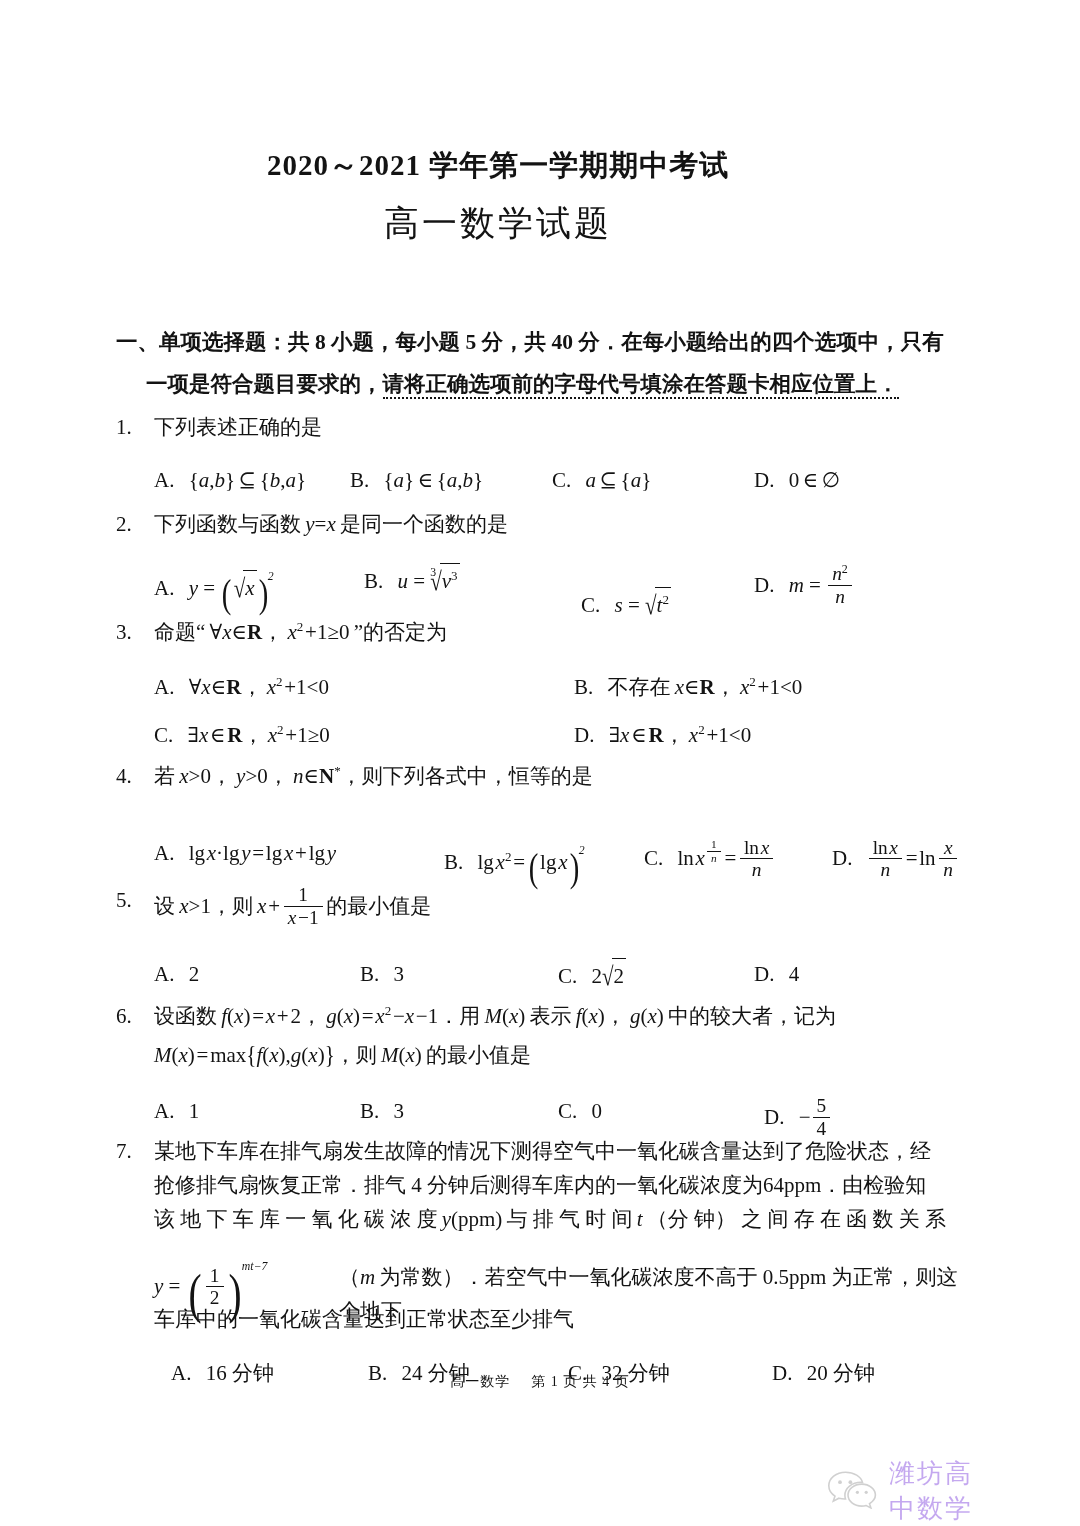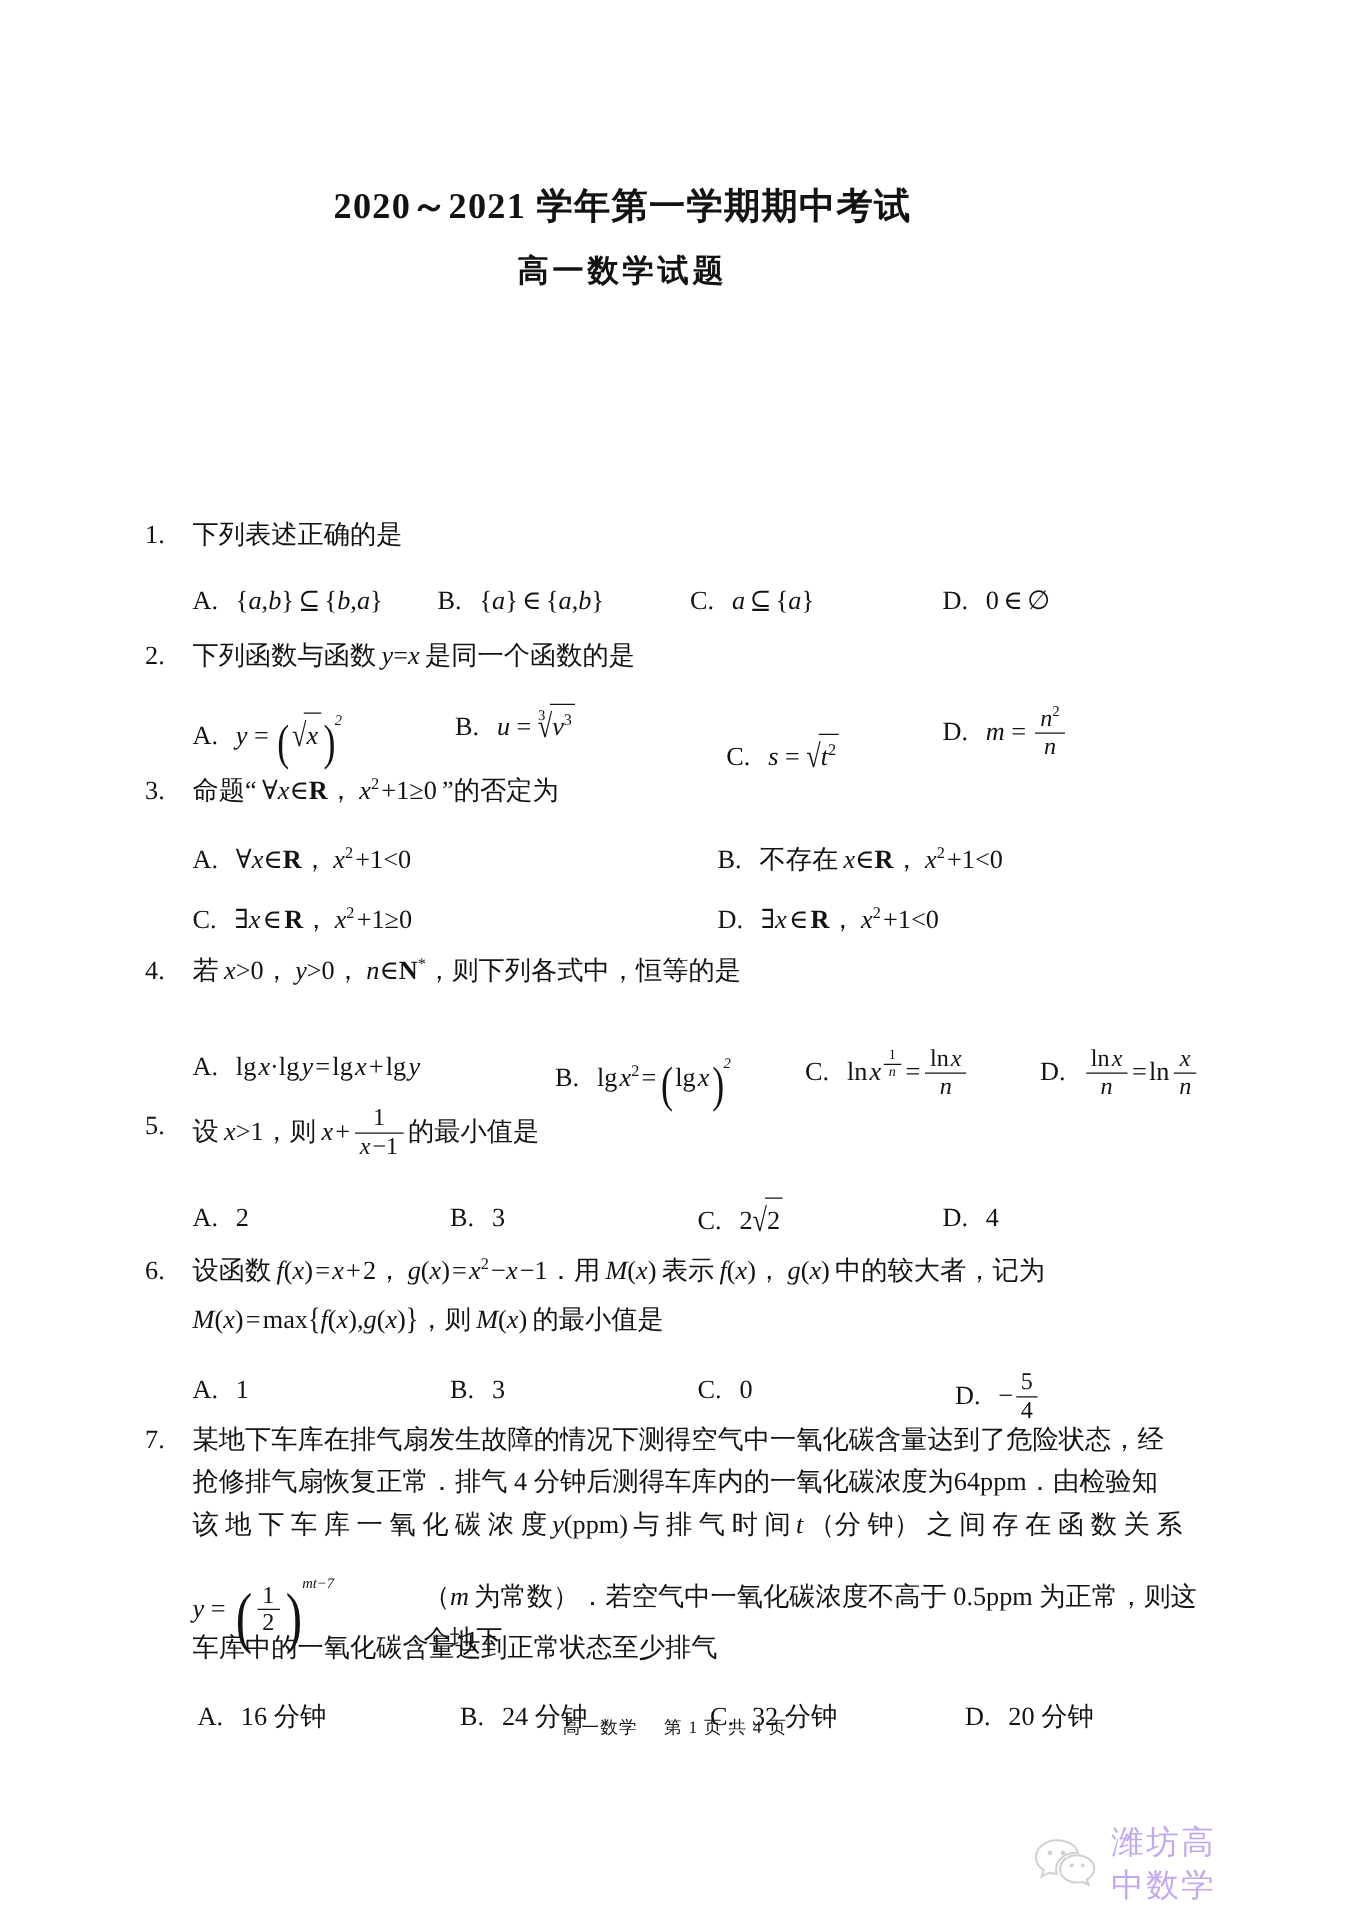"高一数学试题" .exam-subject { font-size: 25px -> 35px; font-weight: bold -> normal }
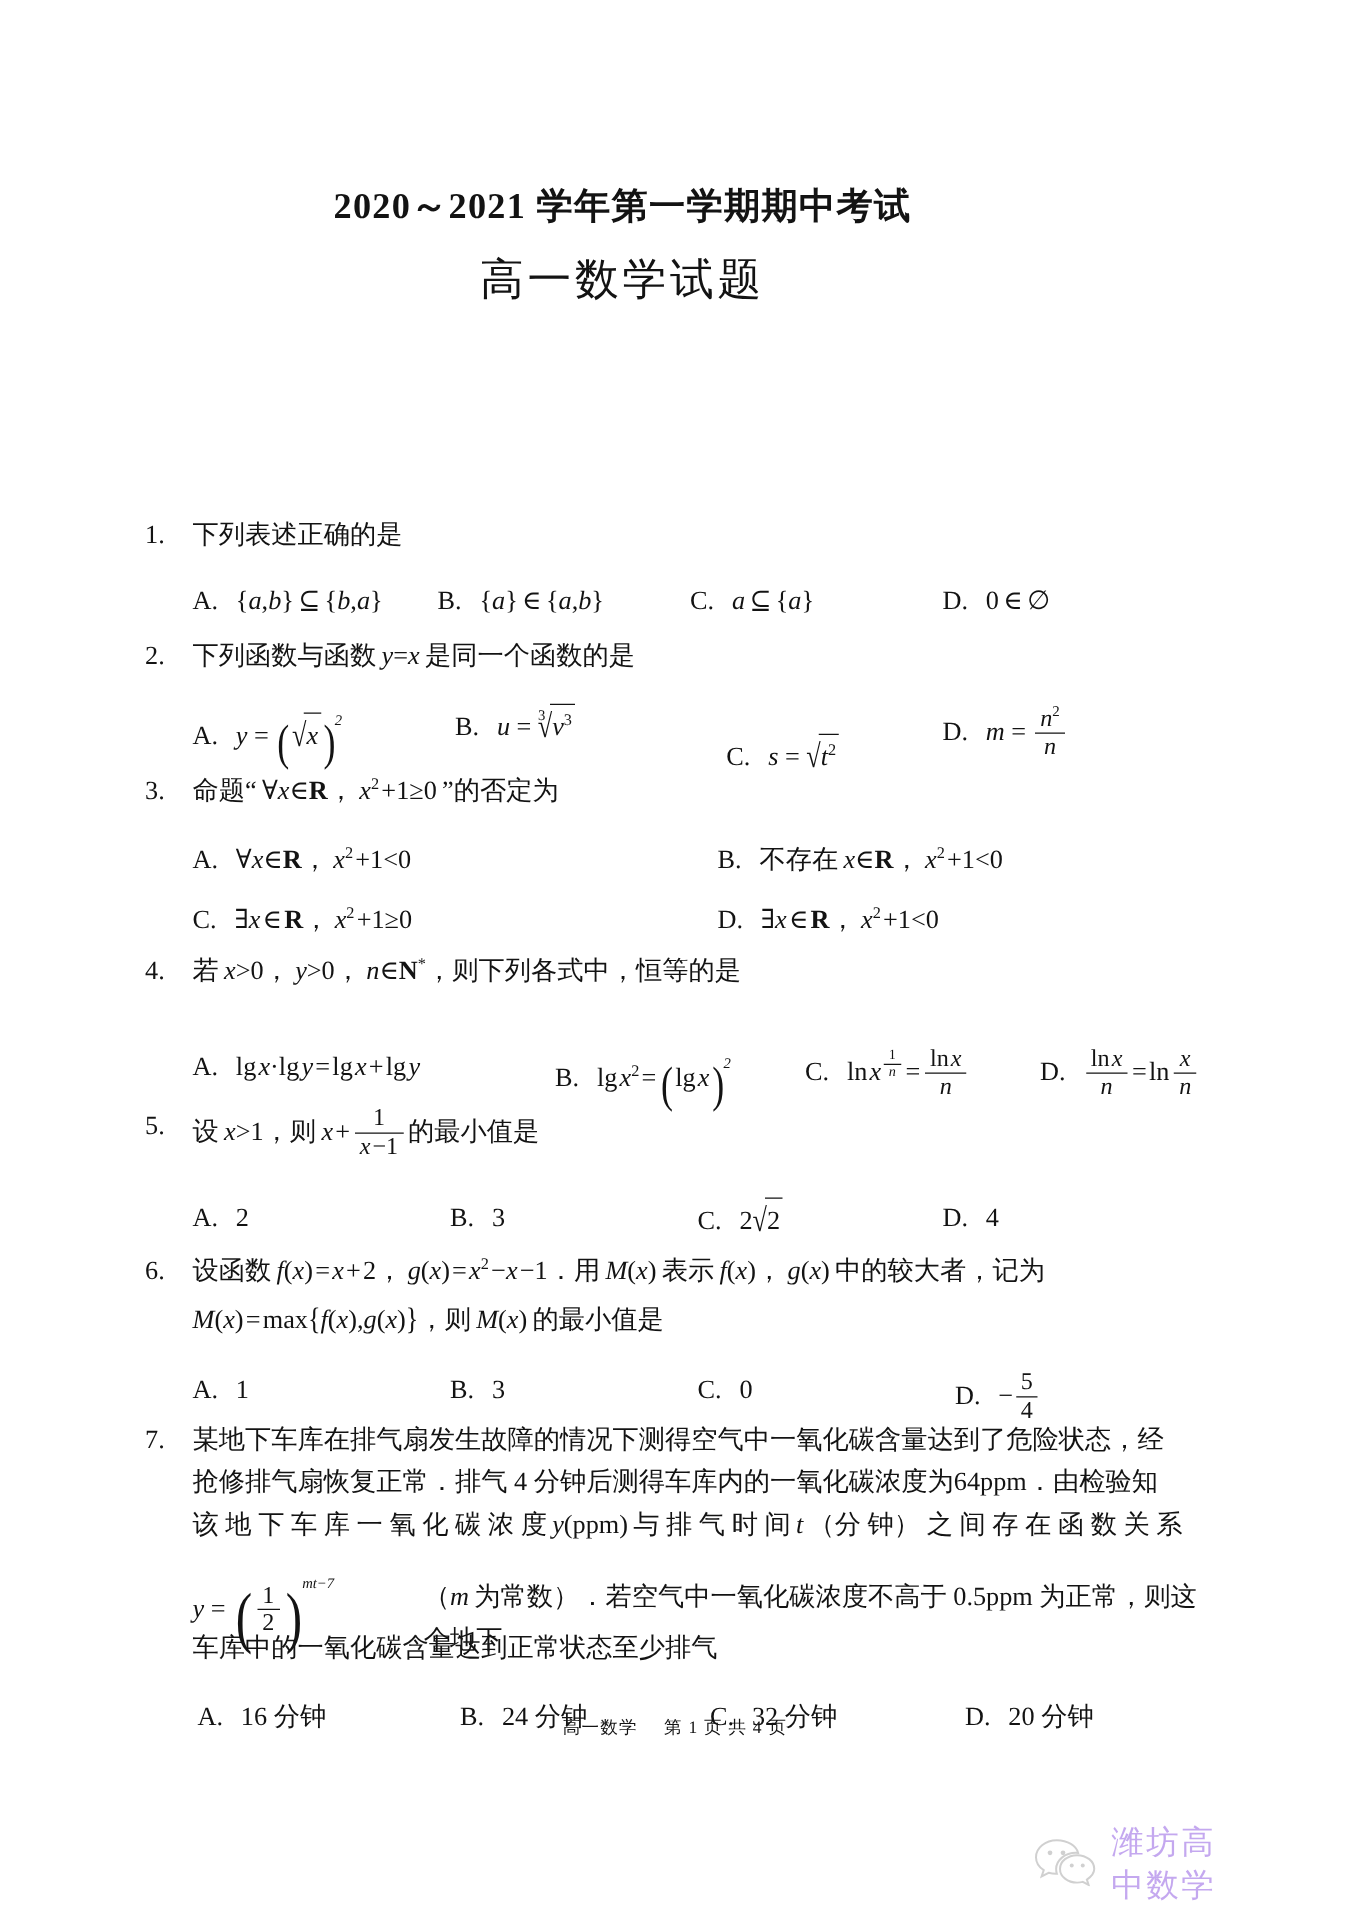"一、单项选择题：共 8 小题，每小题 5 分，共" div.section-head { html: none -> <div> <span>一、单项选择题：共 8 小题，每小题 5 分，共 40 分．在每小题给出的四个选项中，只有</span> <span><span>一项是符合题目要求的，</span><span>请将正确选项前的字母代号填涂在答题卡相应位置上．</span></span> </div> }
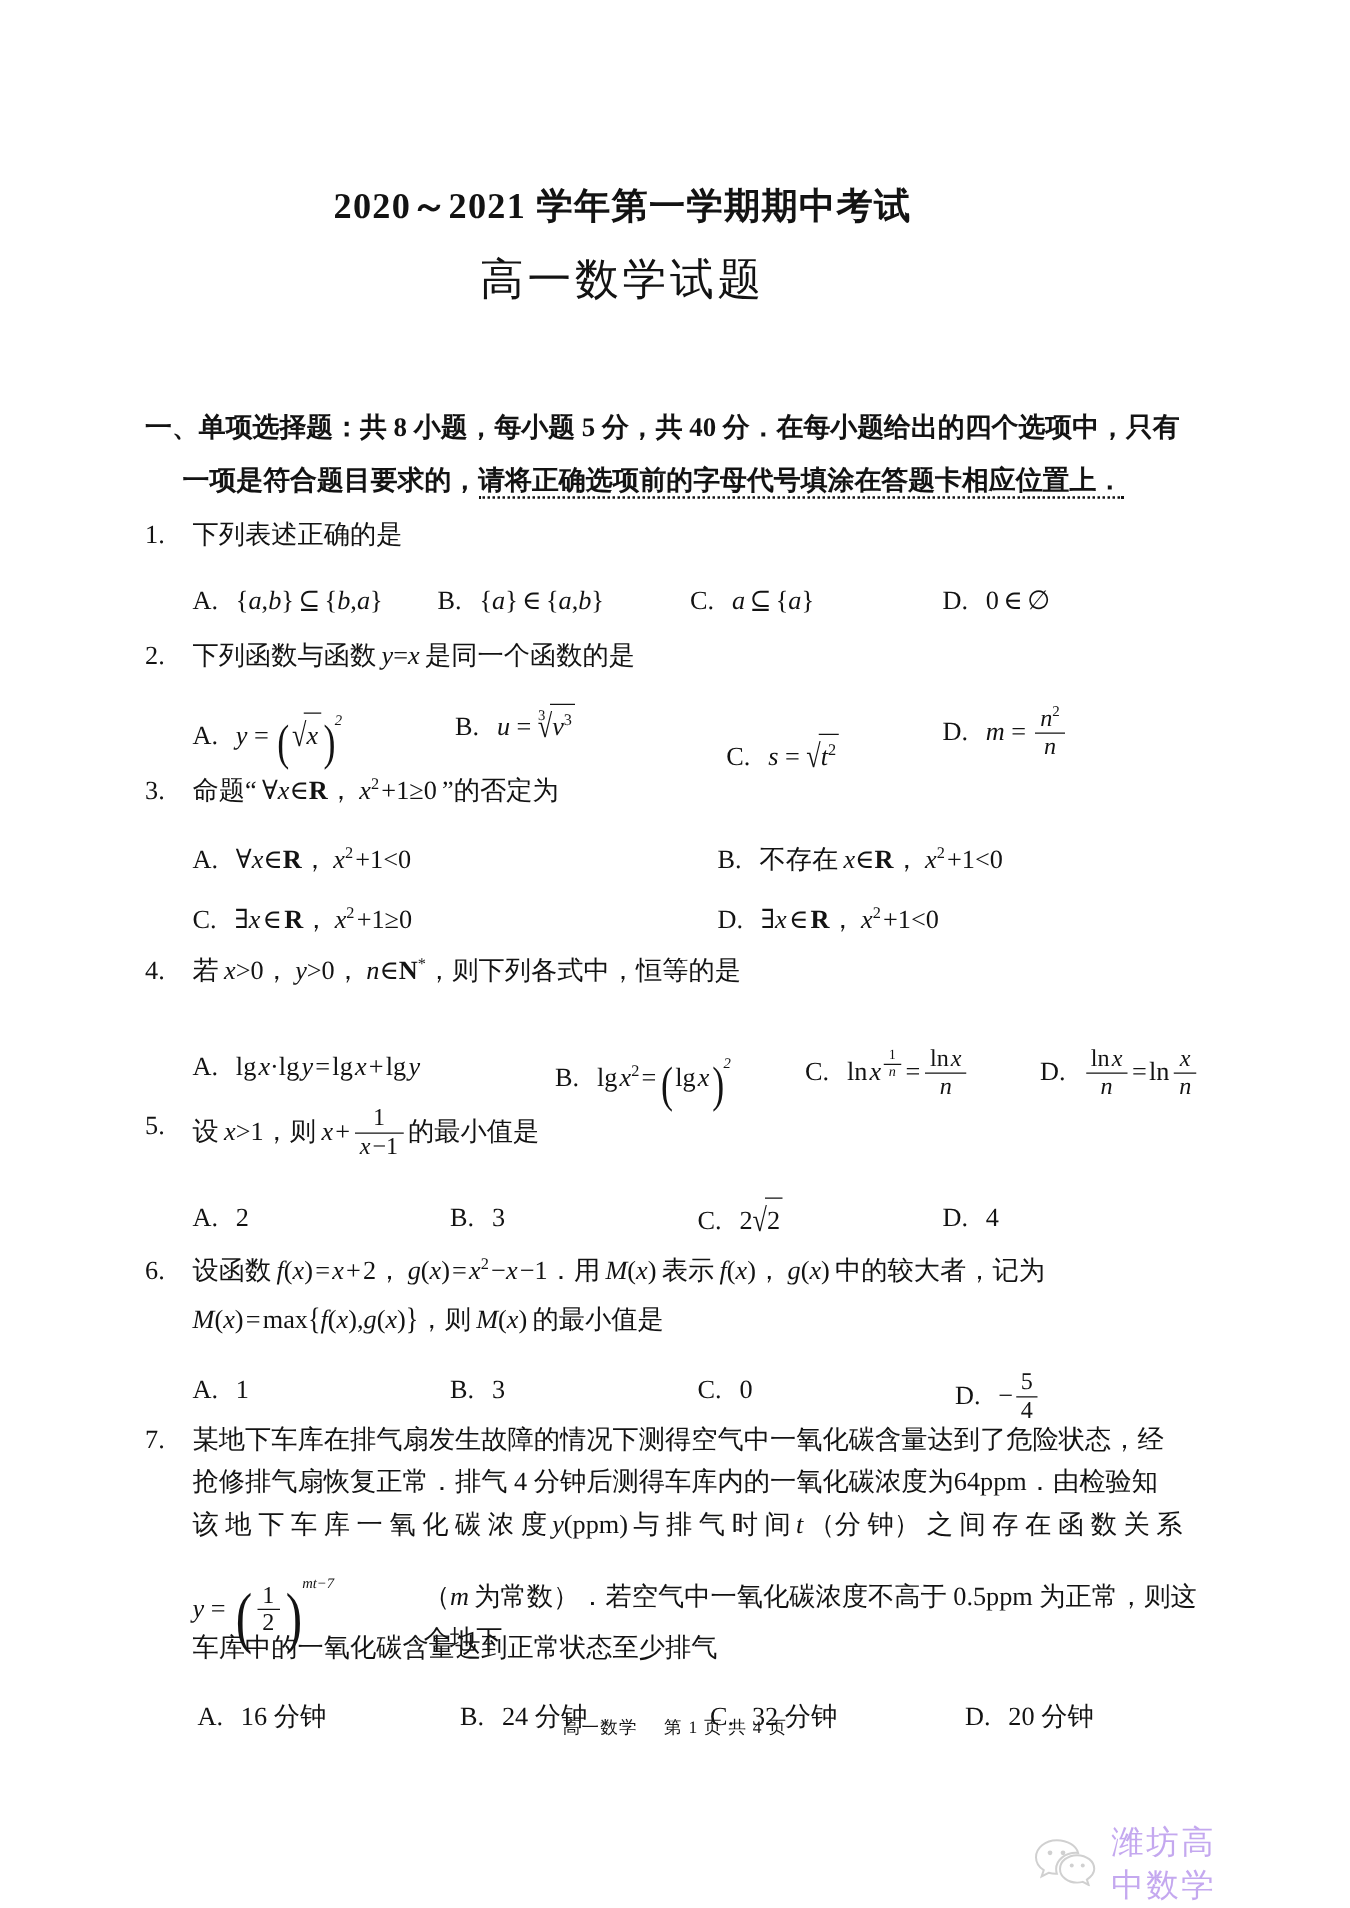"A. 16 分钟" span.opt { left: 4px -> 17px }
